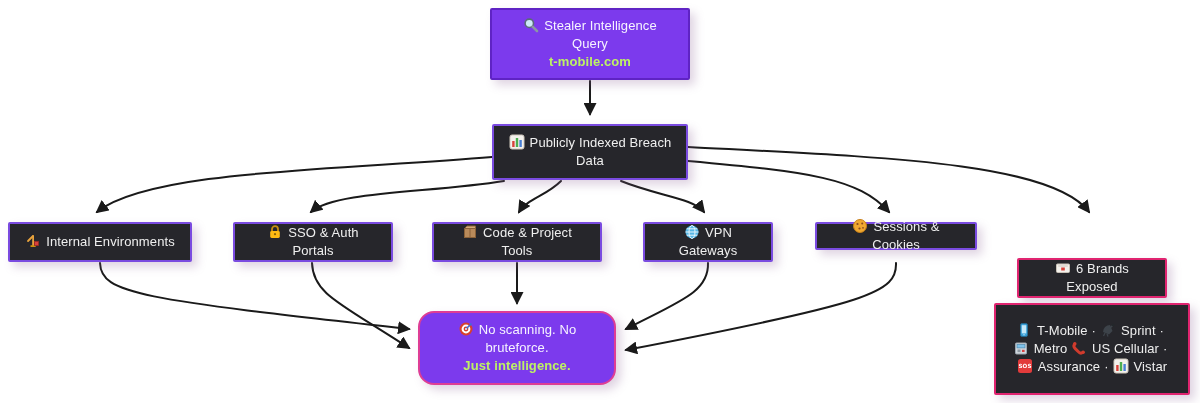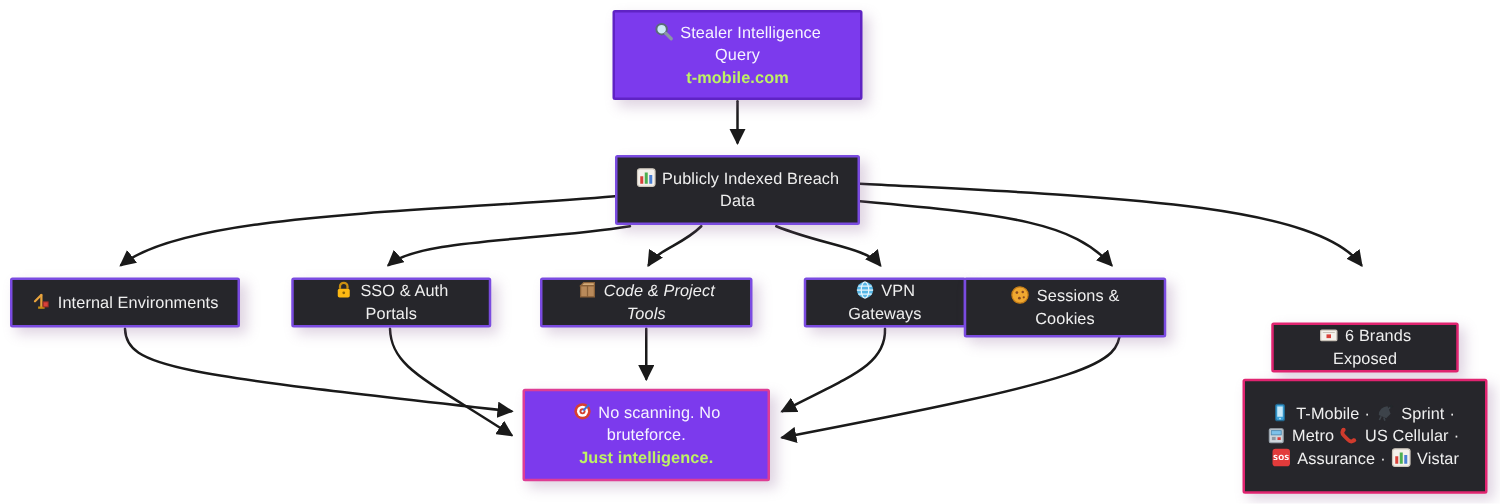"Code & Project Tools" div.node { font-style: italic -> none }
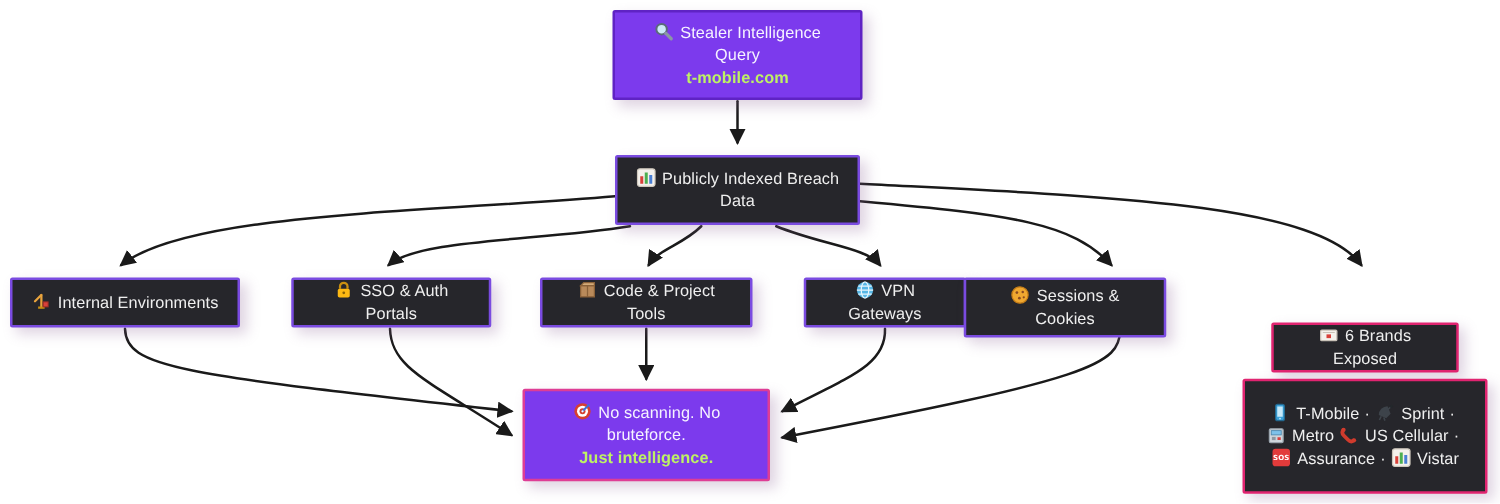"Sessions & Cookies" div.node { height: 48px -> 28px; left: 771px -> 815px }
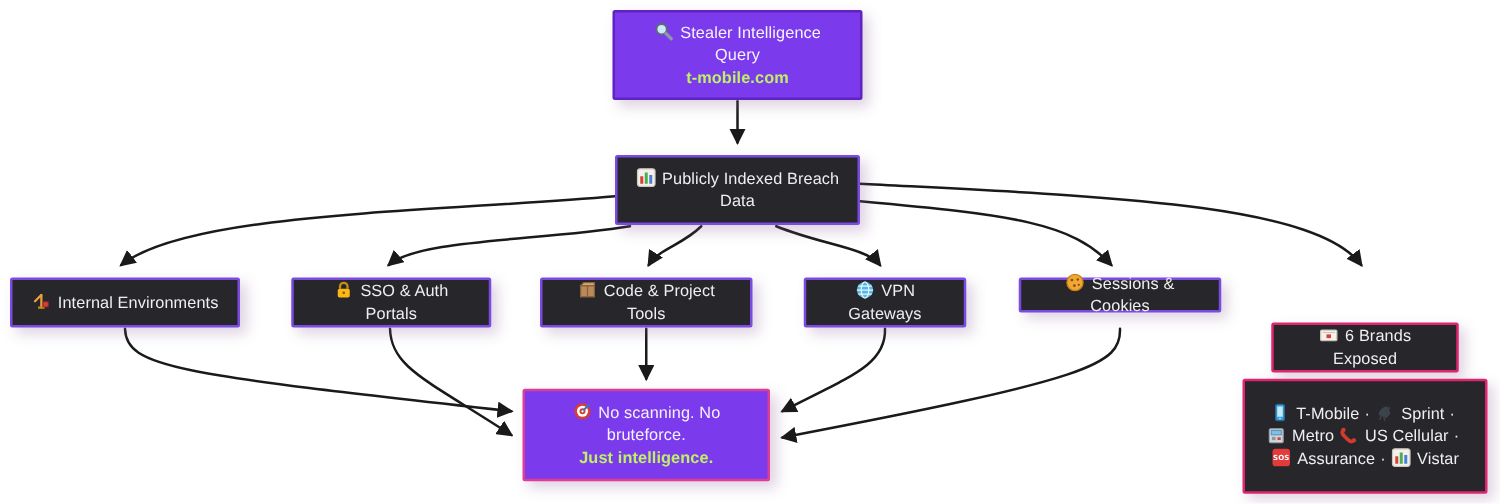"No scanning. No bruteforce." .node.purple.pinkborder { border-radius: none -> 16px }
